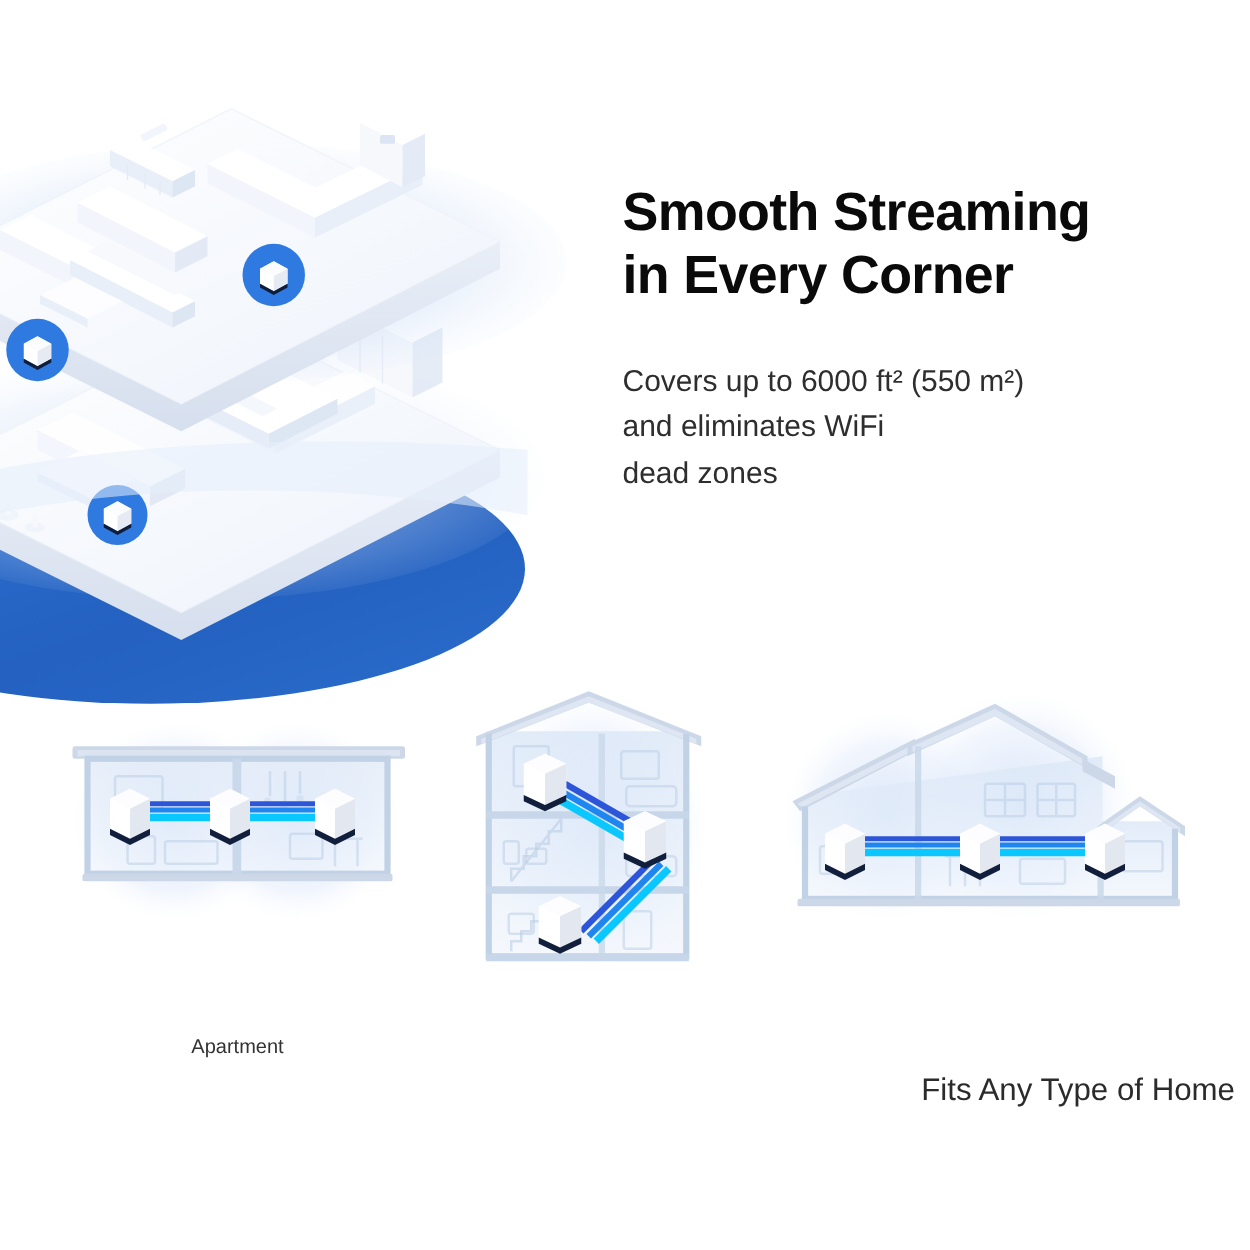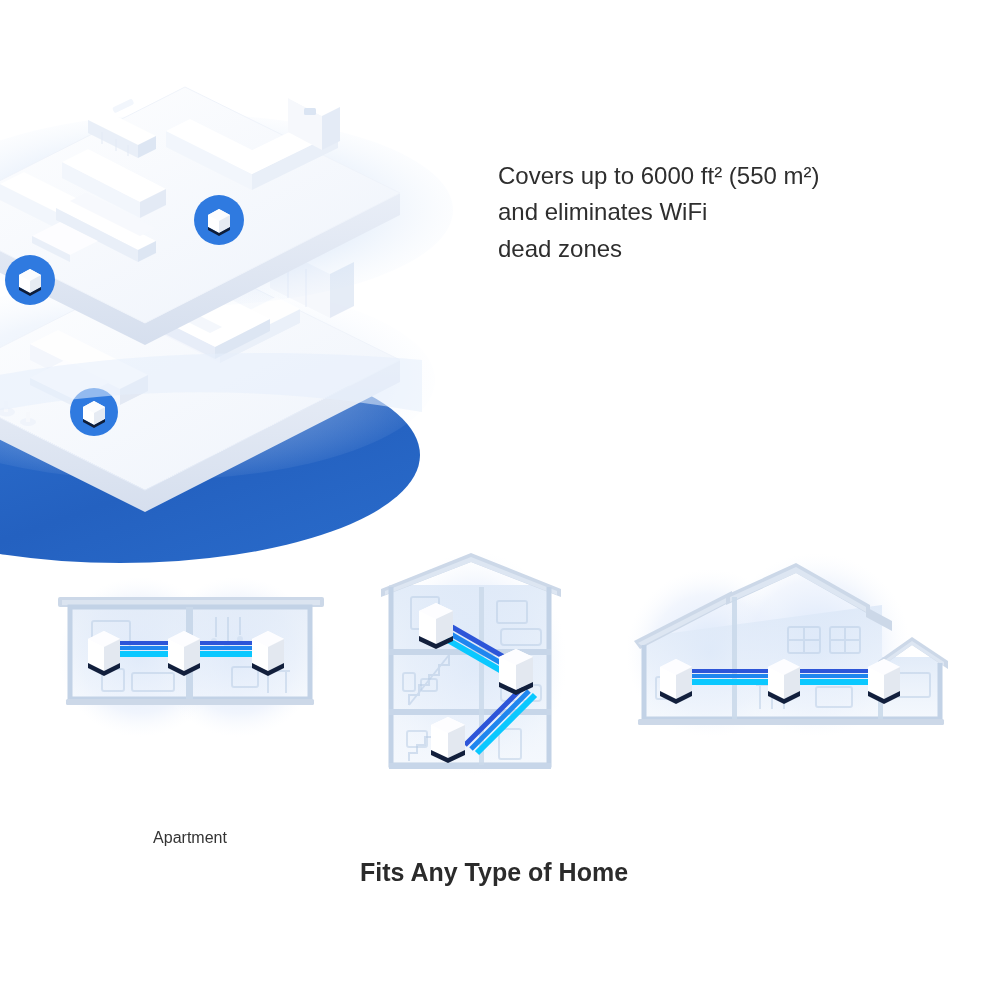"Smooth Streaming" h1.hero-title { html: none -> <h1>Smooth Streaming in Every Corner</h1> }
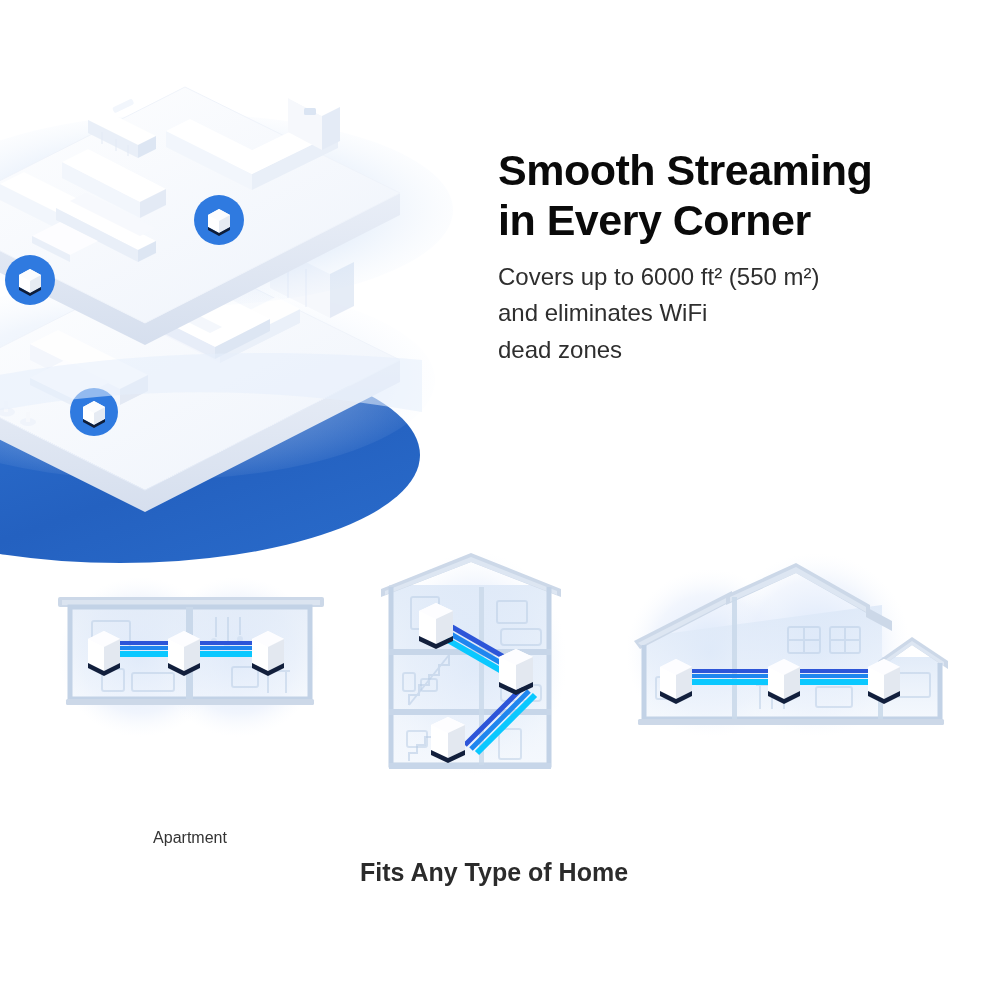"Covers up to 6000 ft²" .hero-sub { margin-top: 13px -> 42px }
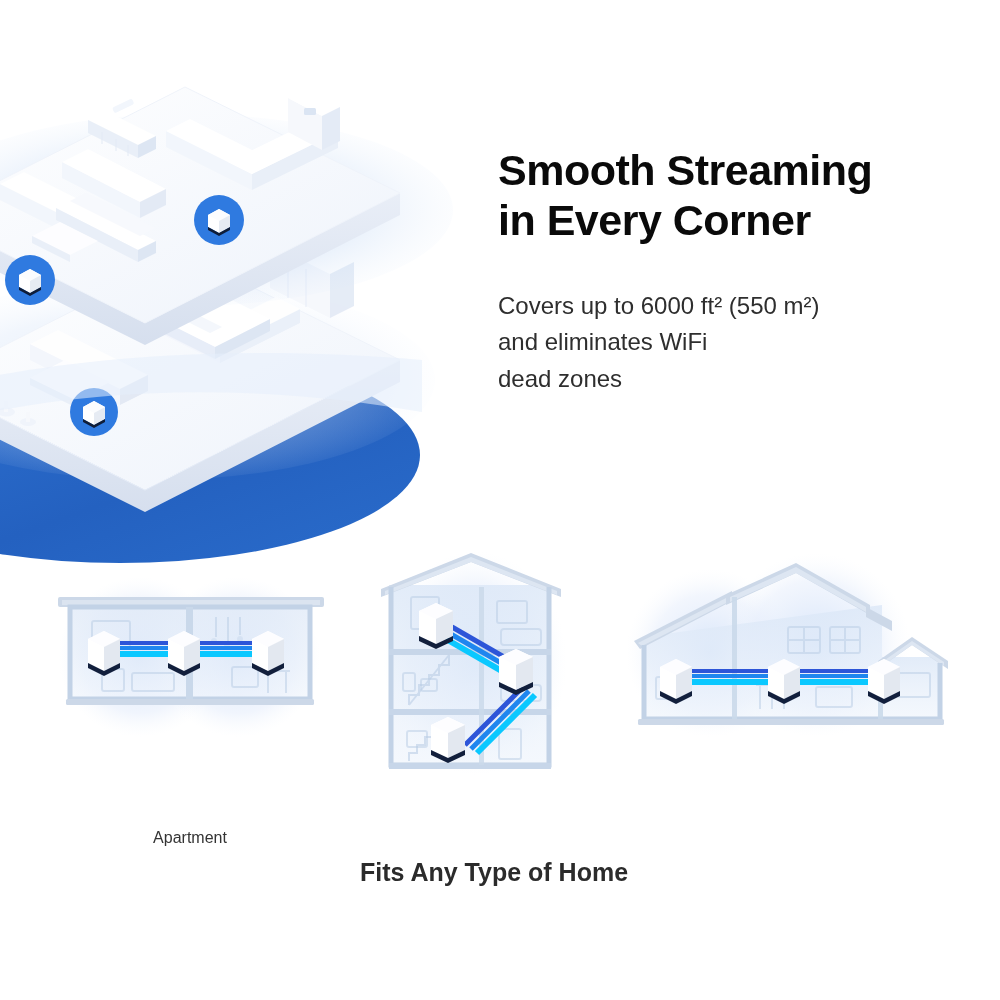"Fits Any Type of Home" .footer-caption { font-weight: 700 -> 400; text-align: center -> right }
